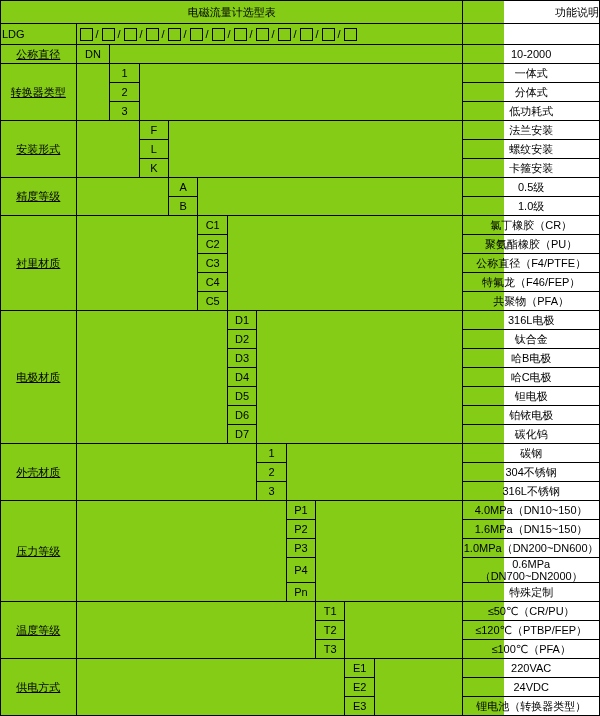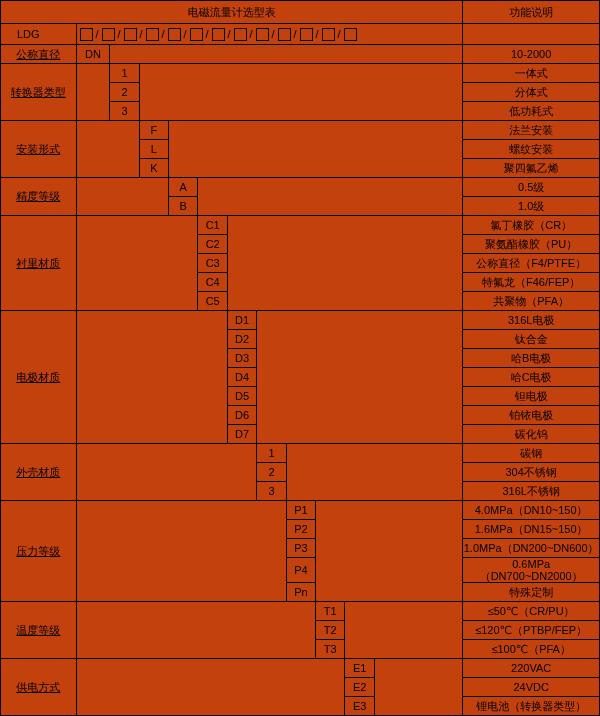"电磁流量计选型表" #page { background: #c2410c -> #84cc16; width: 600px -> 504px }
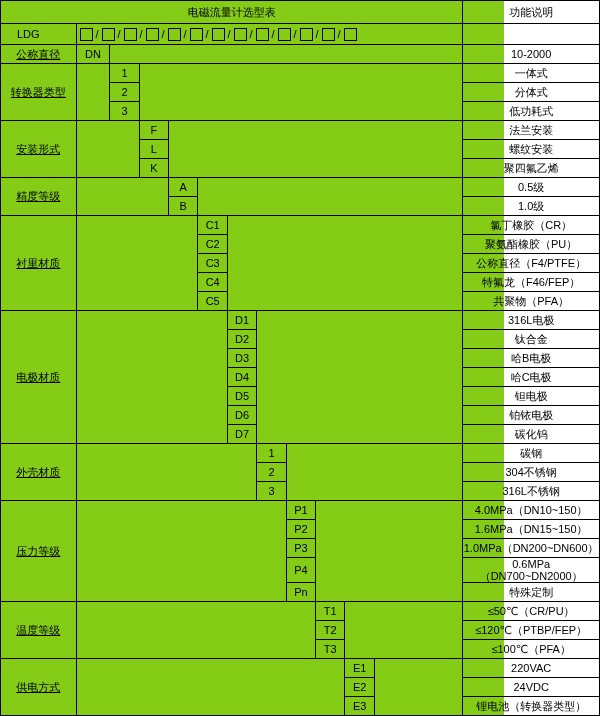"功能说明" td.title { text-align: none -> right }
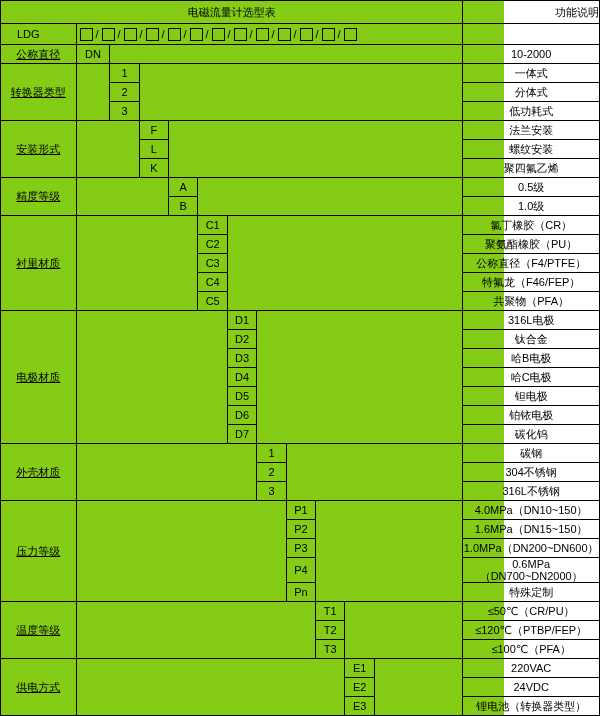"LDG" td.ldg { padding-left: 16px -> 1px }
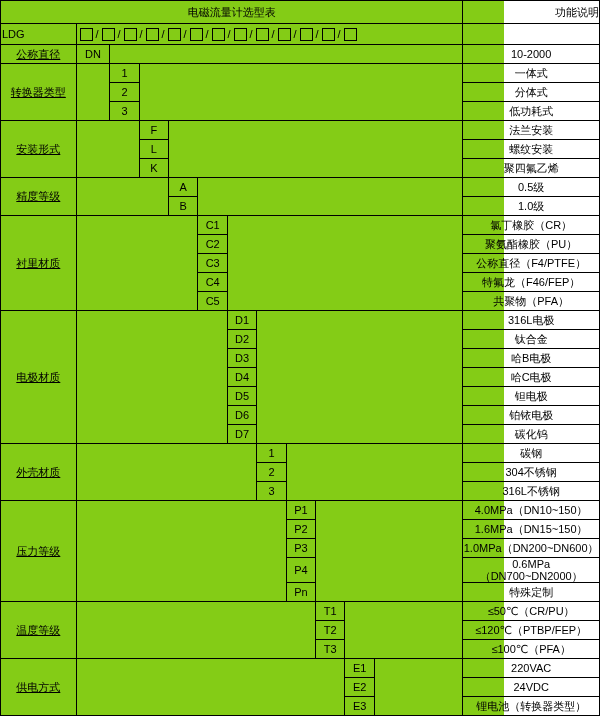"聚四氟乙烯" td.desc { text: 聚四氟乙烯 -> 卡箍安装 }
